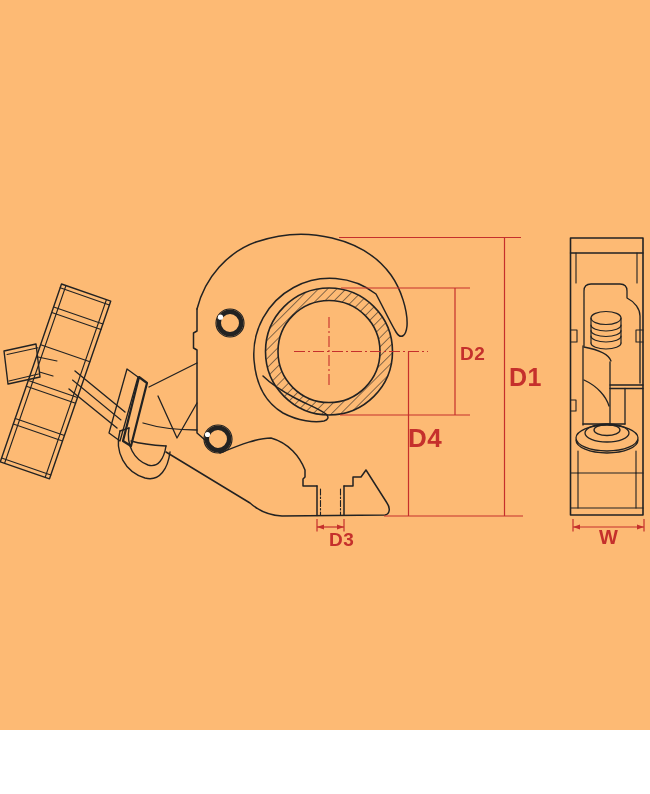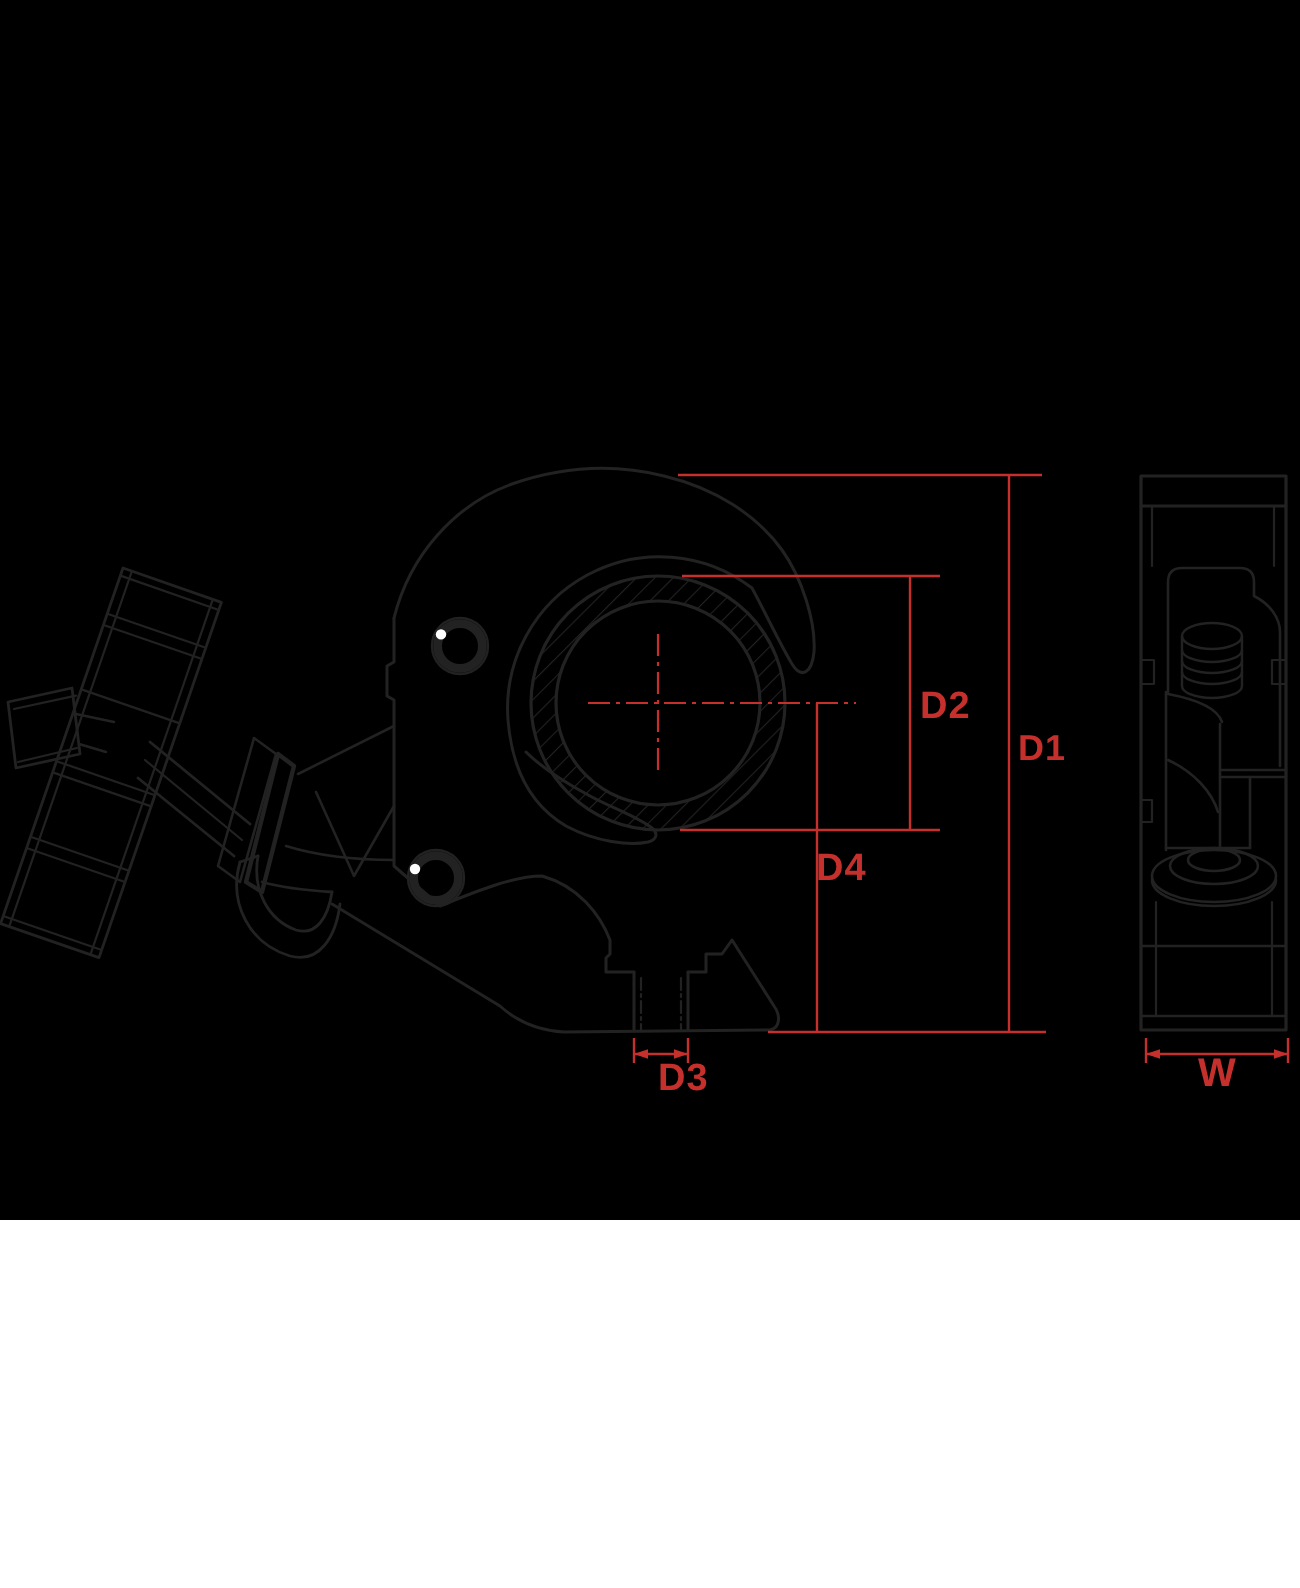"D2" .canvas { background: #000000 -> #fdba74; height: 610px -> 730px }
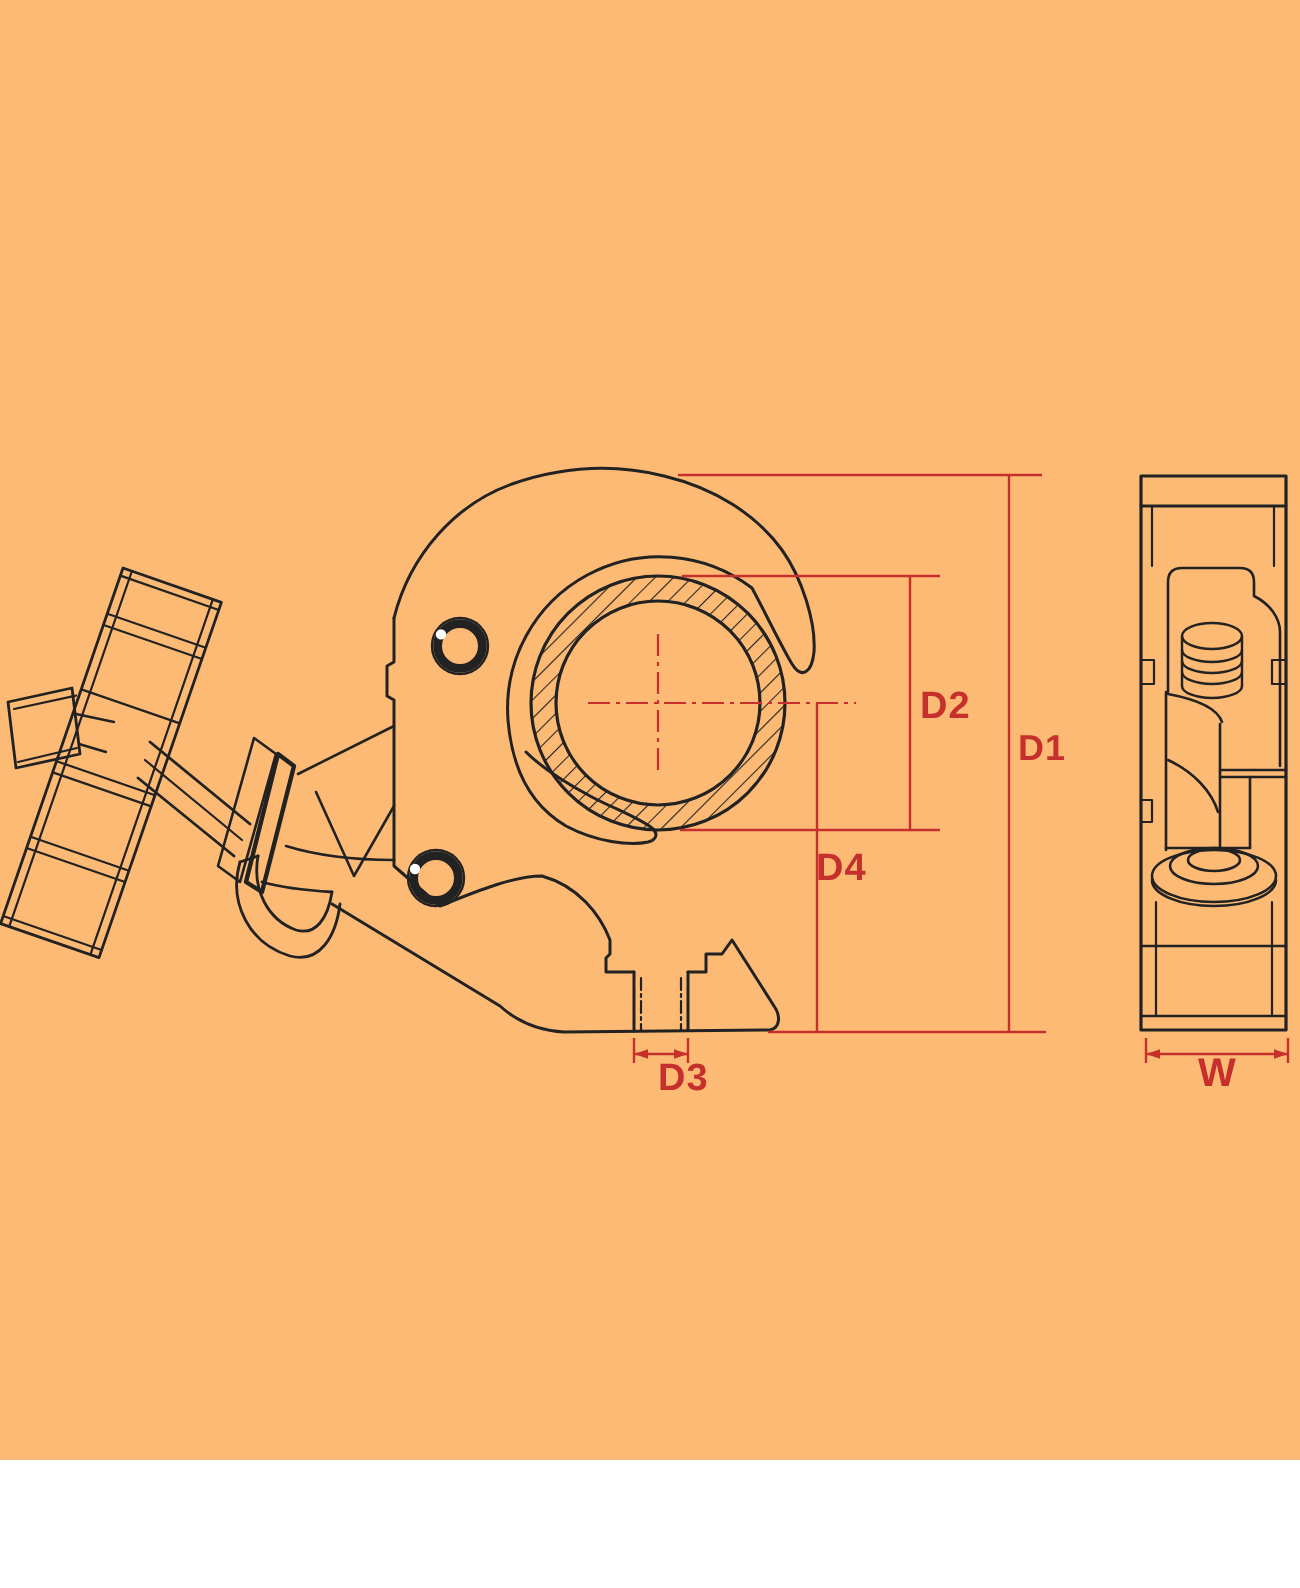"D1" .lbl-d1 { font-size: 18px -> 25px }
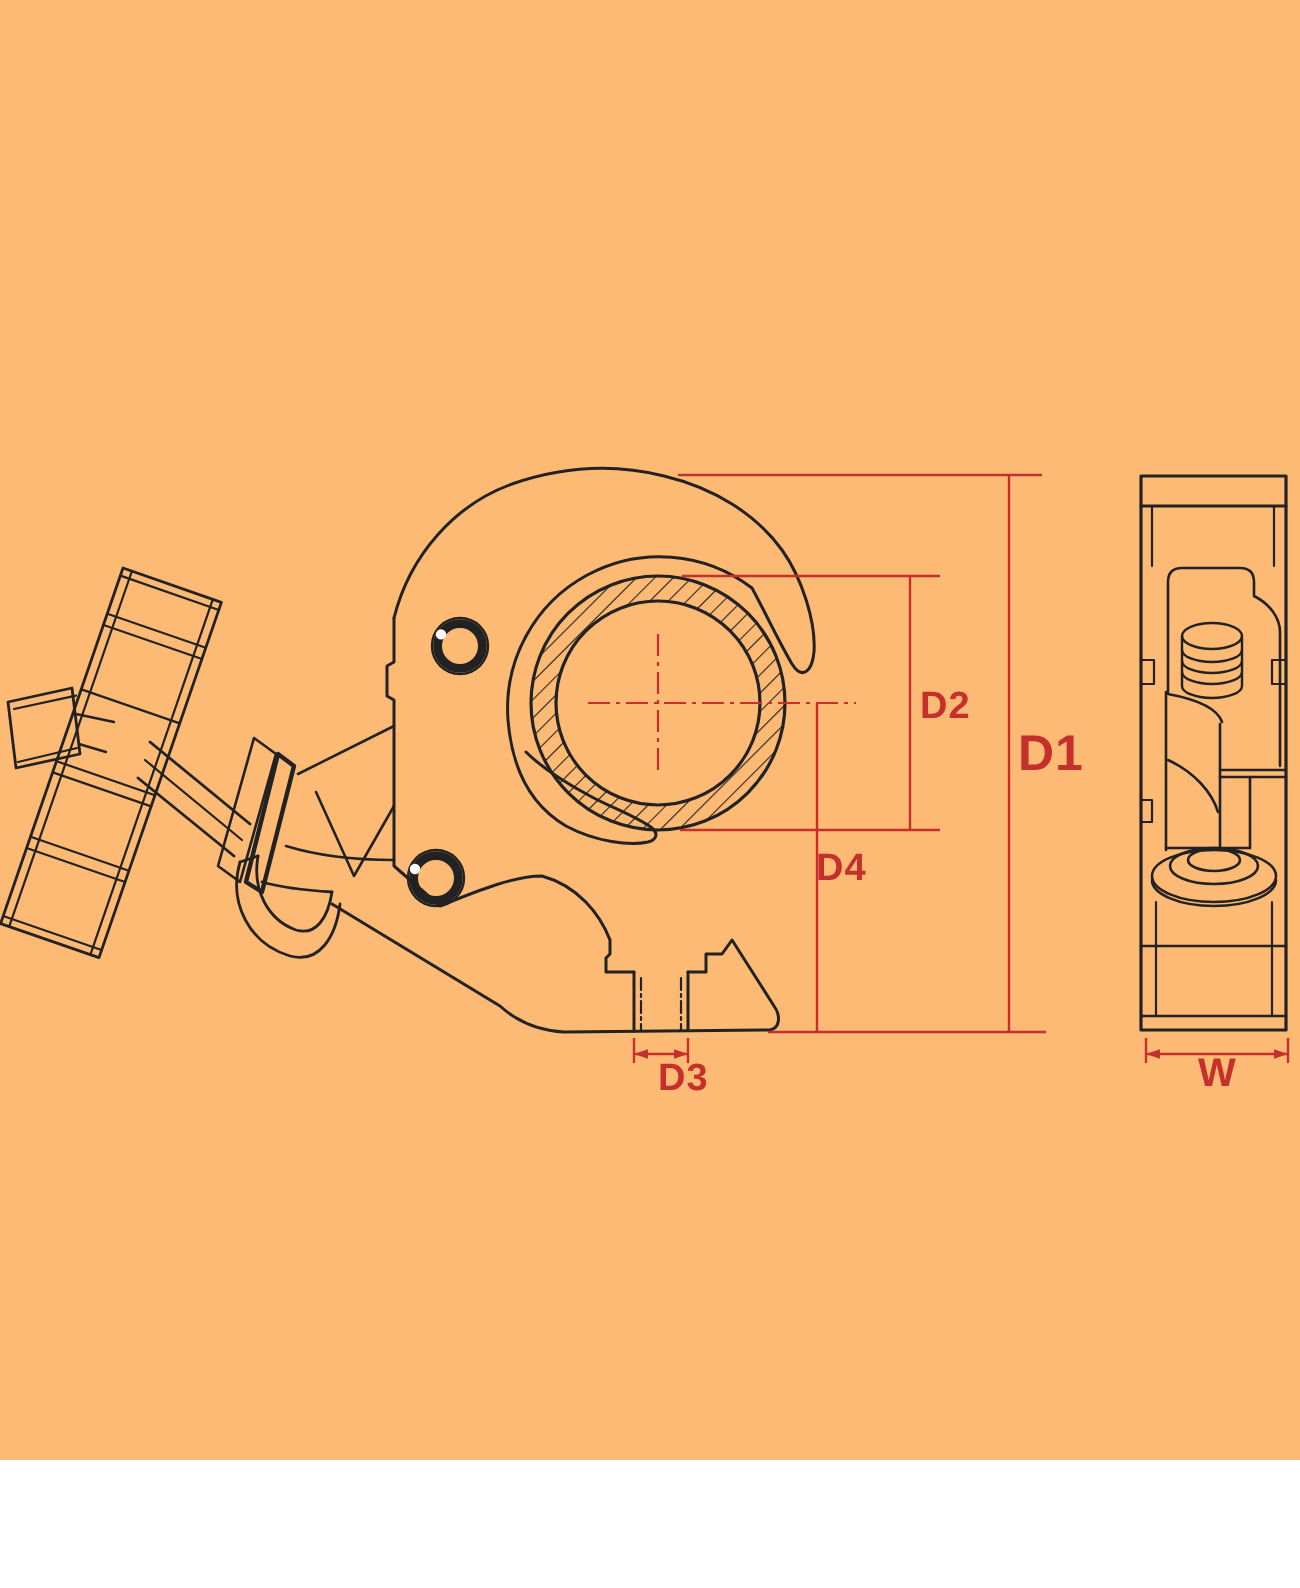"D4" .lbl-d4 { font-size: 19px -> 26px }
